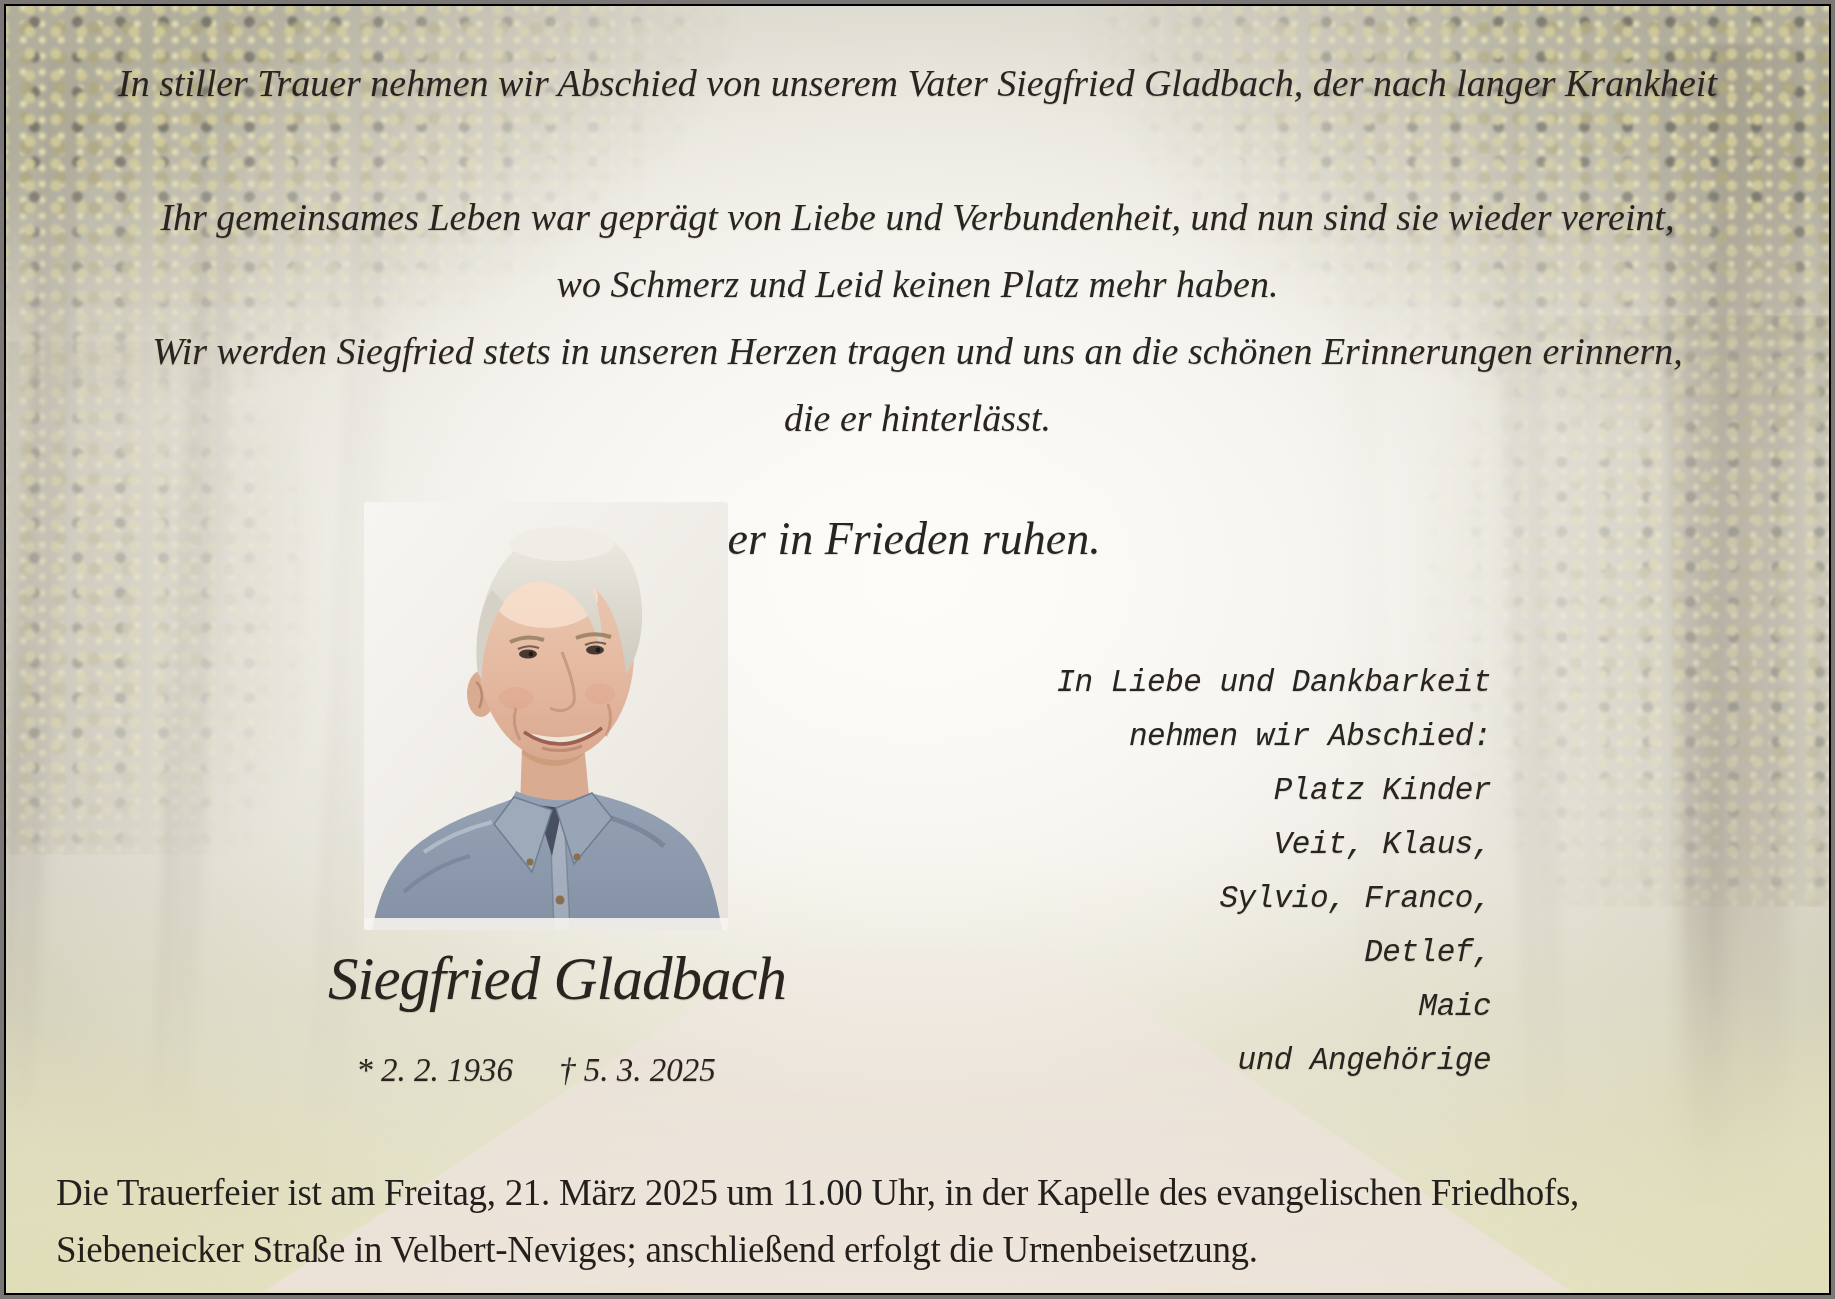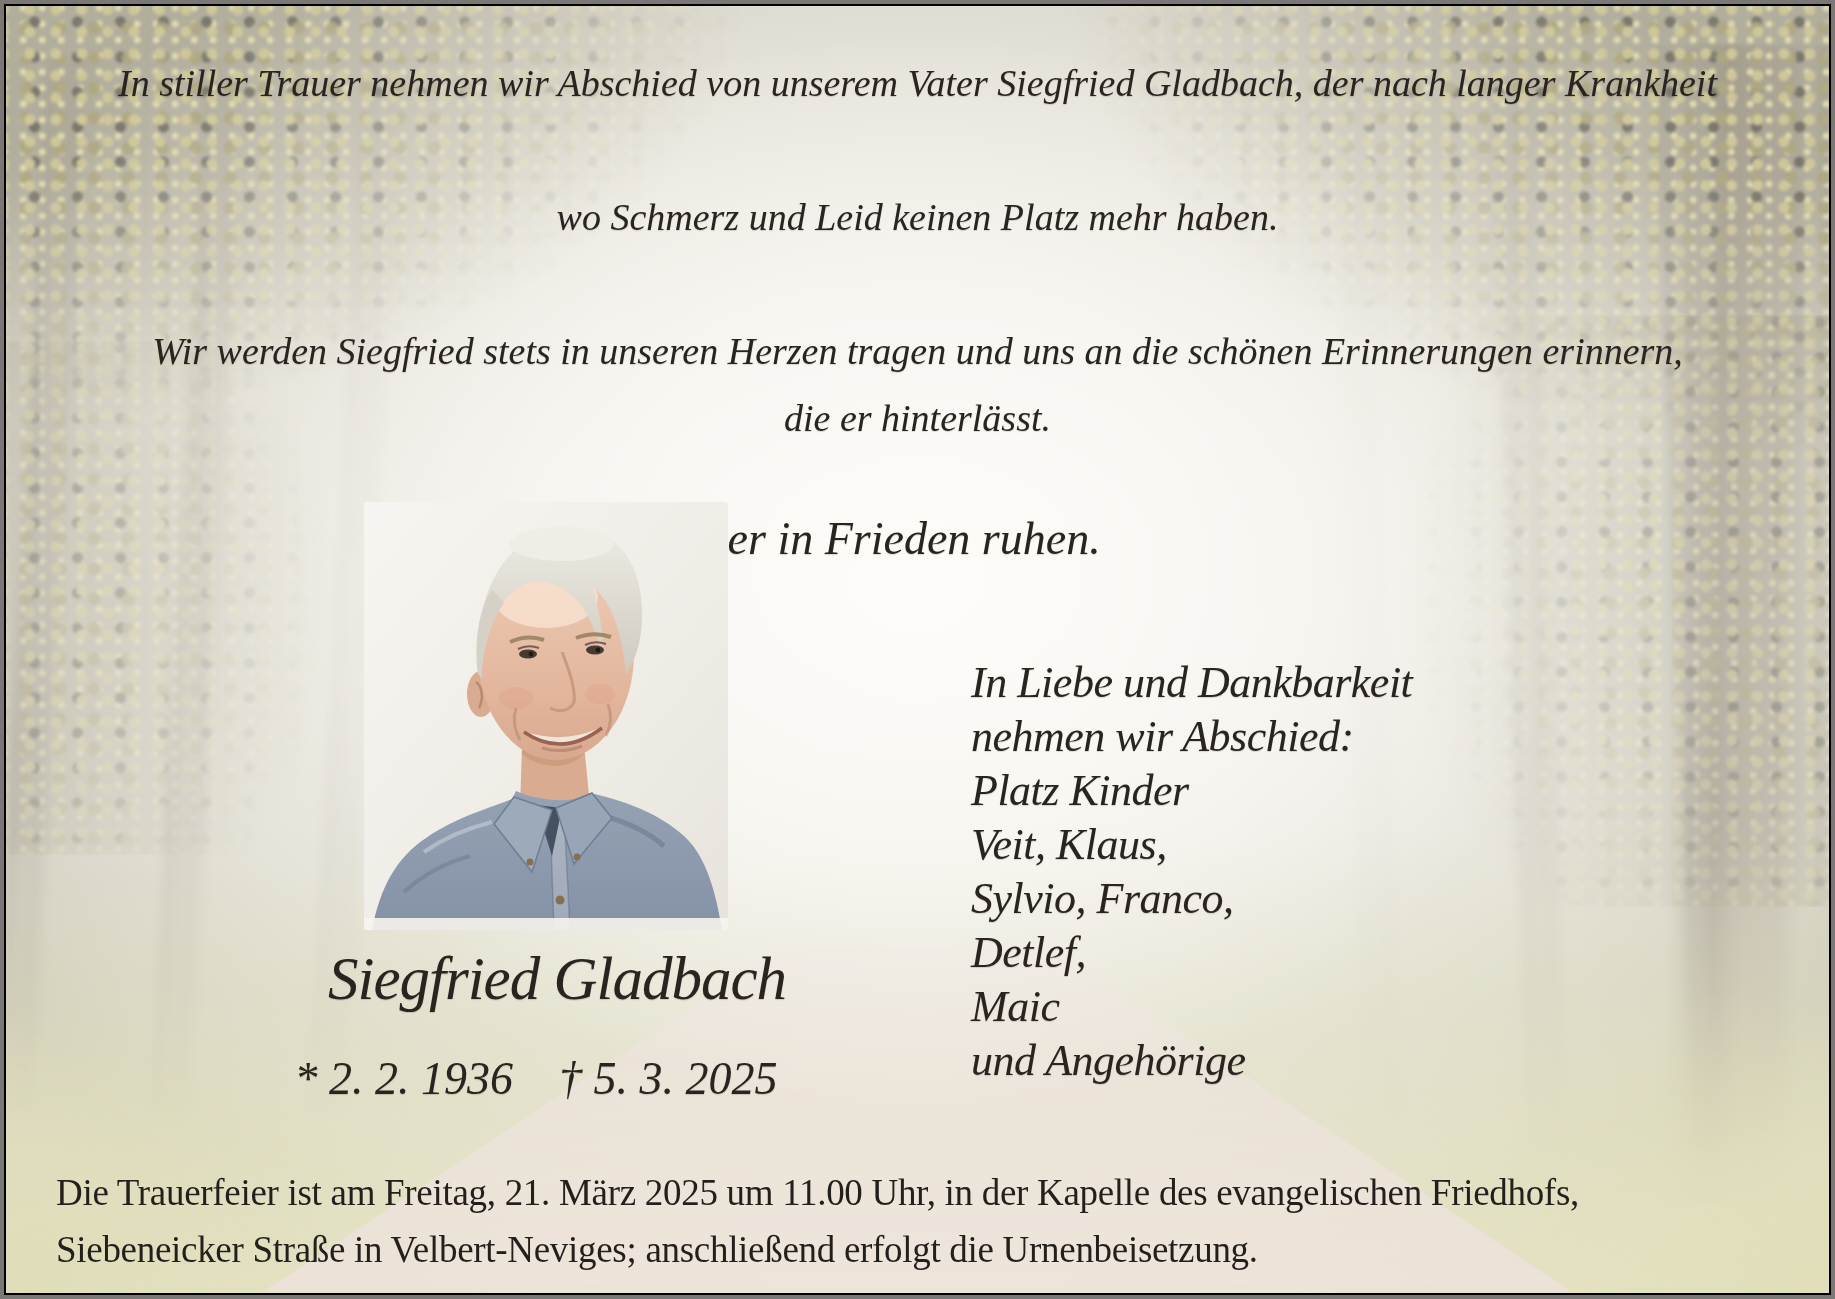"Ihr gemeinsames Leben war geprägt" div { html: none -> <div>Ihr gemeinsames Leben war geprägt von Liebe und Verbundenheit, und nun sind sie wieder vereint,</div> }
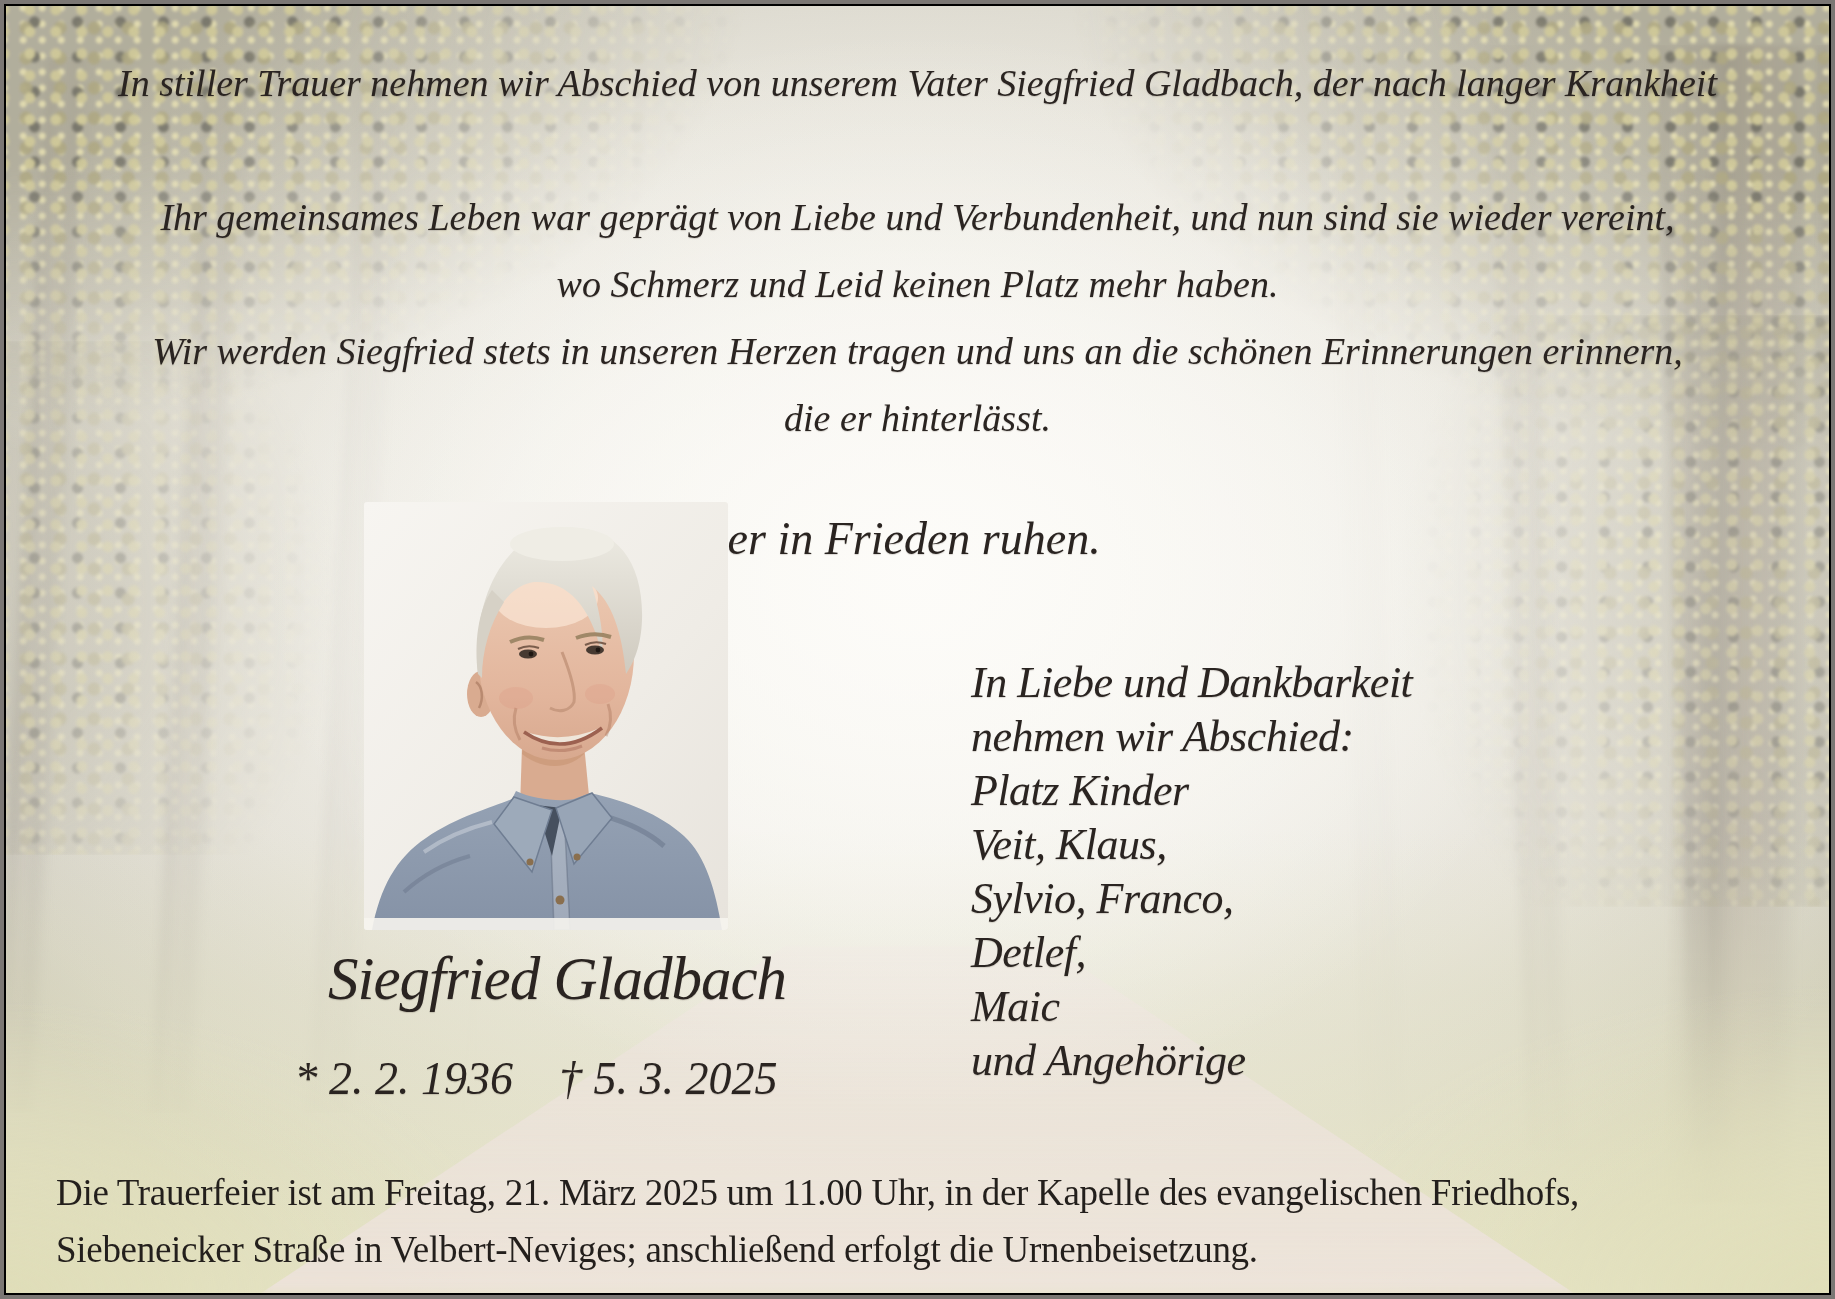"In Liebe und Dankbarkeit" .farewell-col { font-family: none -> Liberation Mono, monospace; font-size: 44px -> 31px; text-align: left -> right }
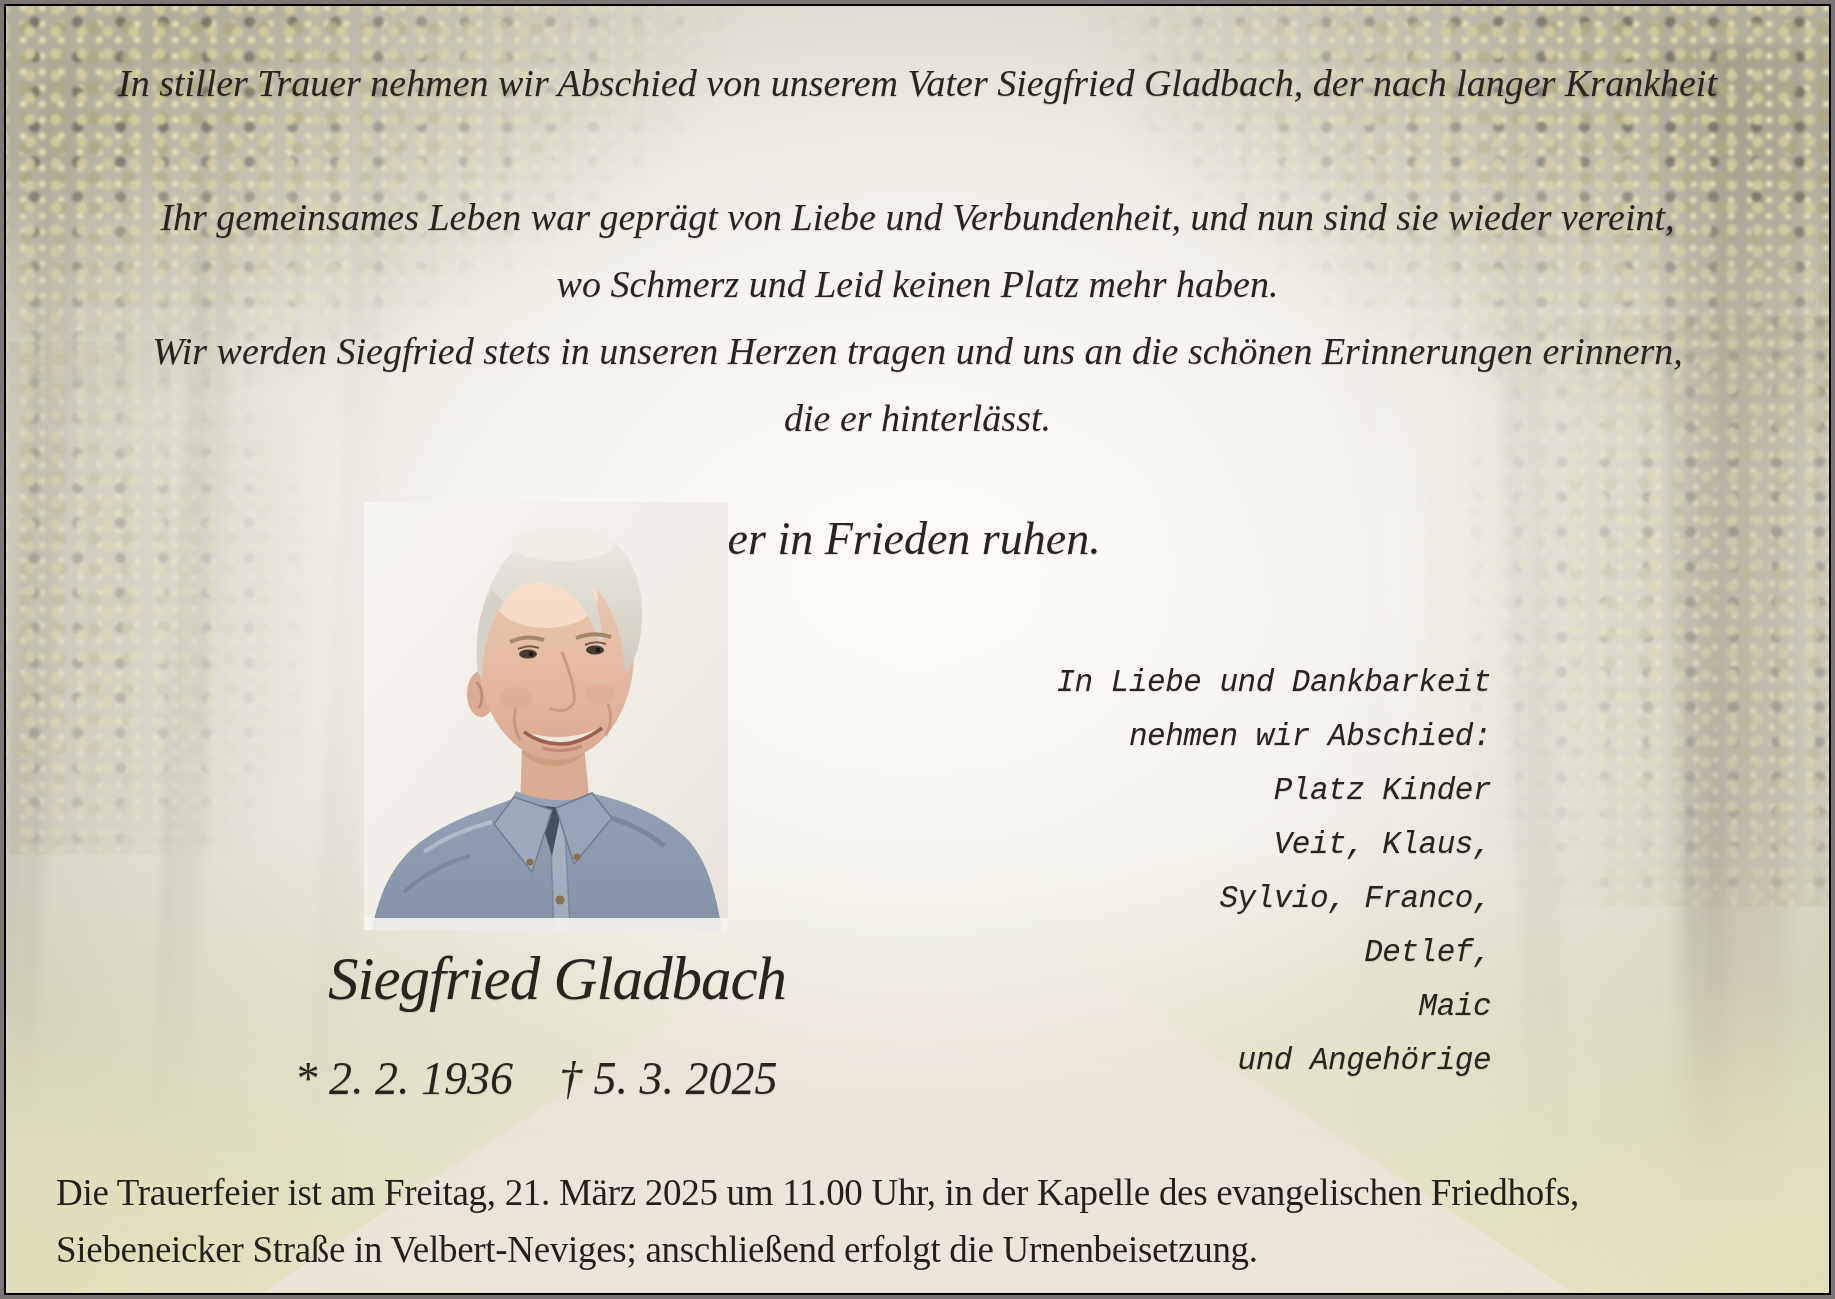"* 2. 2. 1936" .dates-row { font-size: 46px -> 33px }
